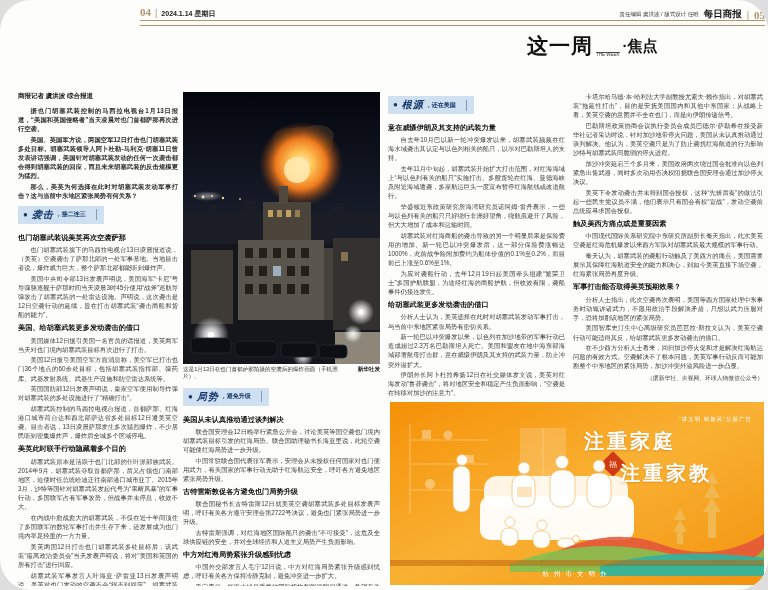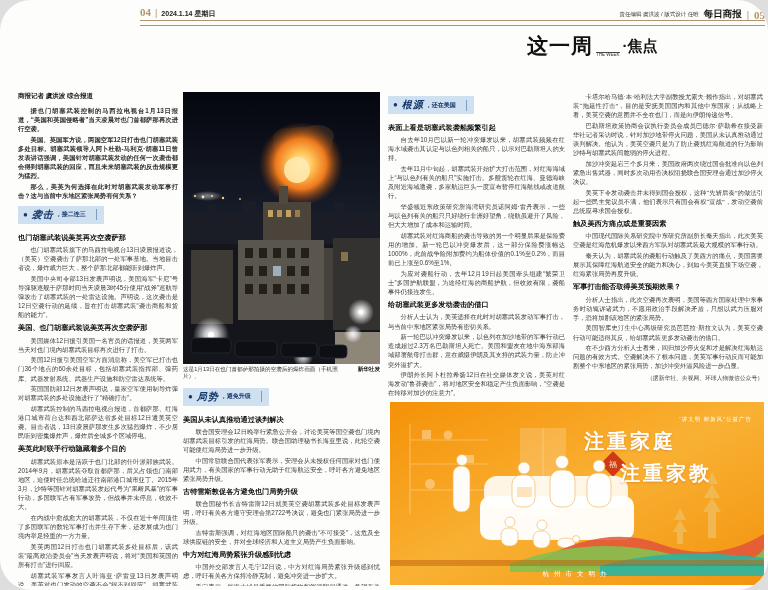"表面上看是胡塞武装袭船频繁引起" div.subhead { text: 表面上看是胡塞武装袭船频繁引起 -> 意在威慑伊朗及其支持的武装力量 }
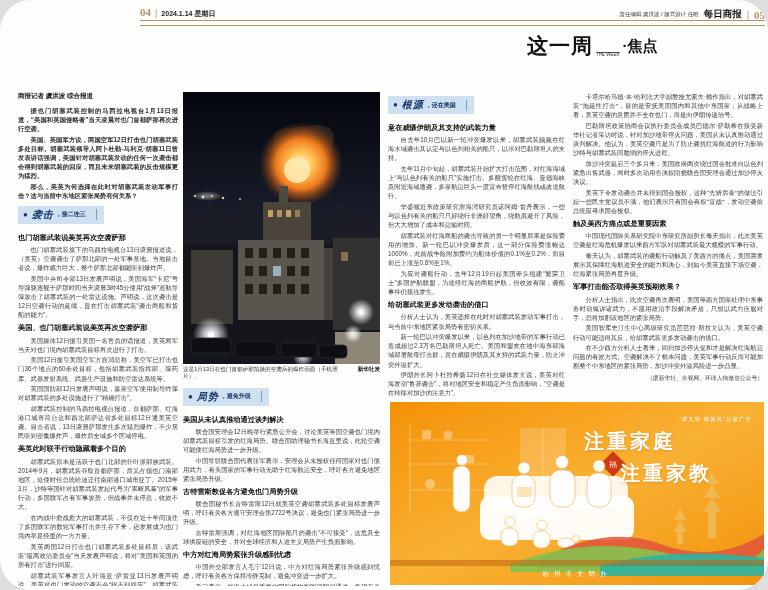"触及美西方痛点或是重要因素" .col4 { font-family: Liberation Serif, serif -> none }
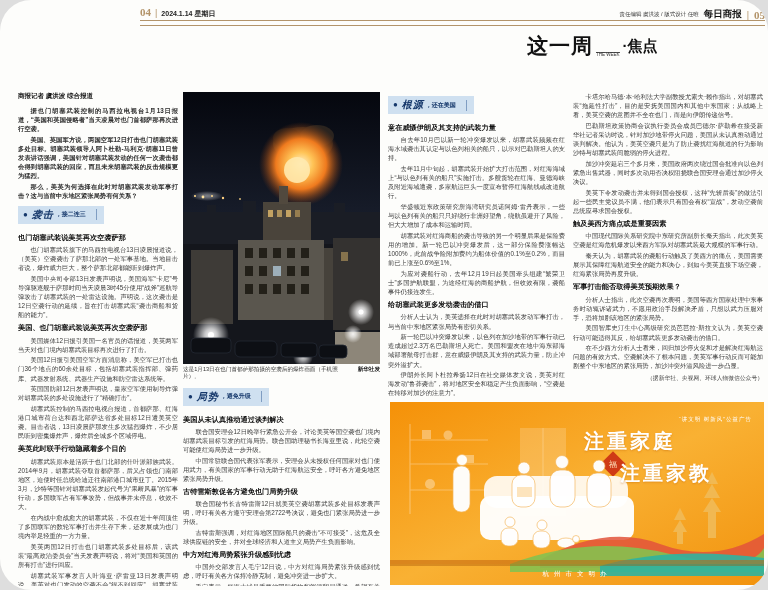"美国、也门胡塞武装说美英再次空袭萨那" div.subhead { text: 也门胡塞武装说美英再次空袭萨那 -> 给胡塞武装更多发动袭击的借口 }
